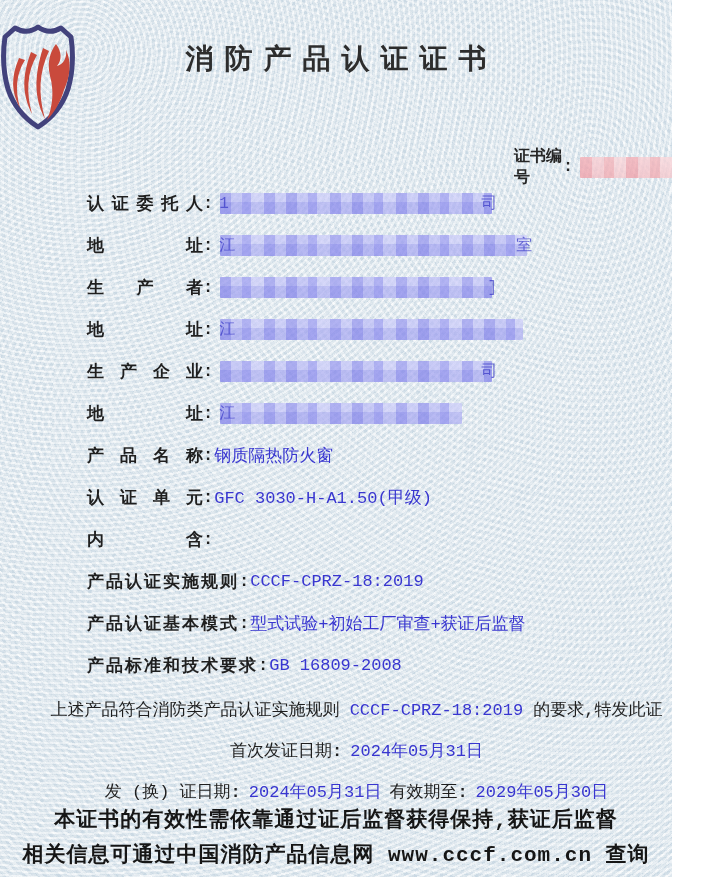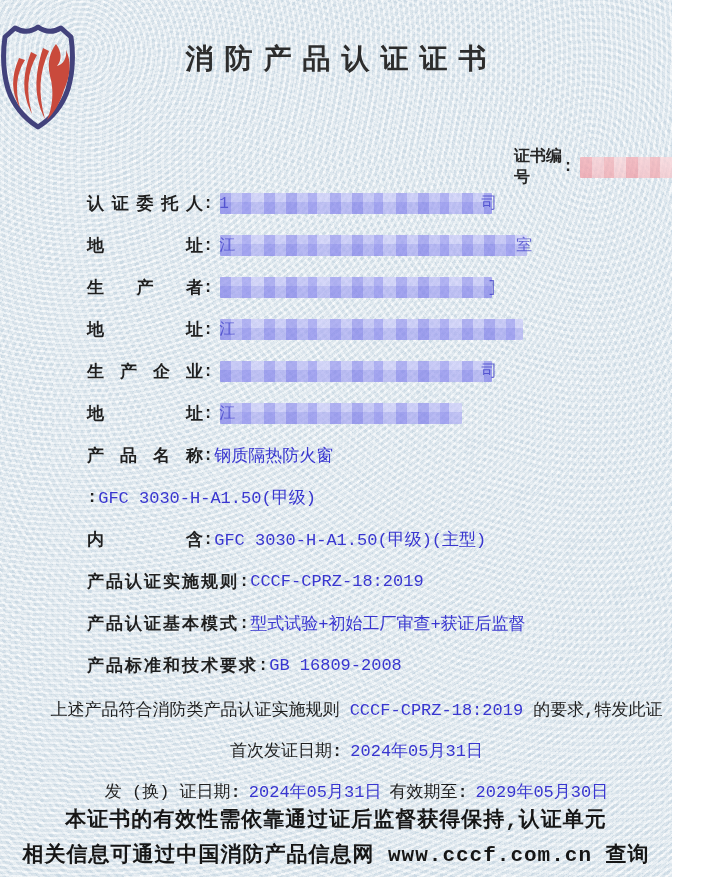"认证单元" span.lbl { html: none -> <span>认证单元</span> }
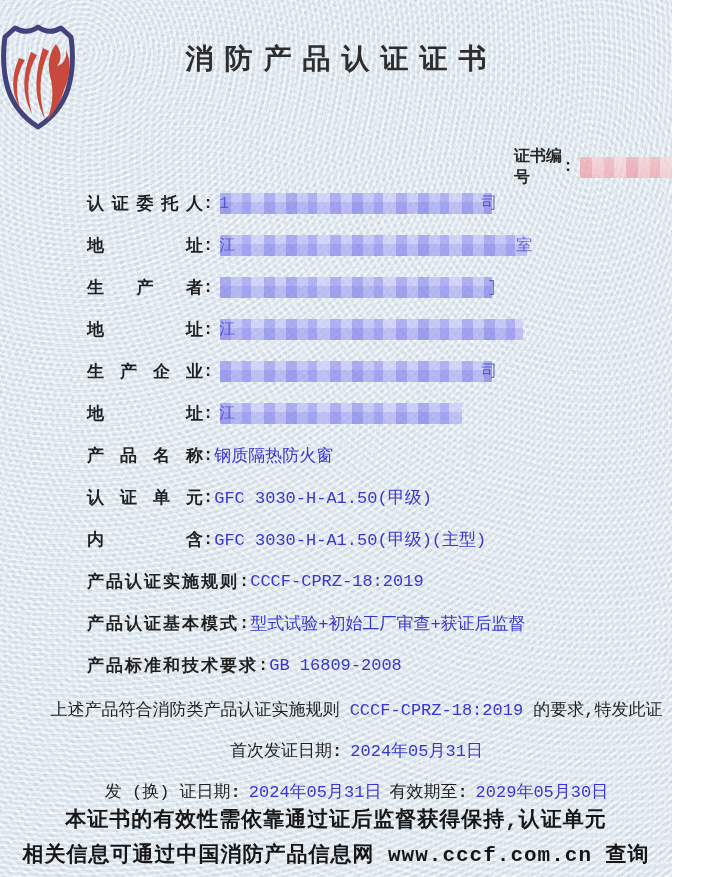"GFC 3030-H-A1.50(甲级)(主型)" span.val { html: <span>GFC 3030-H-A1.50(甲级)(主型)</span> -> none }
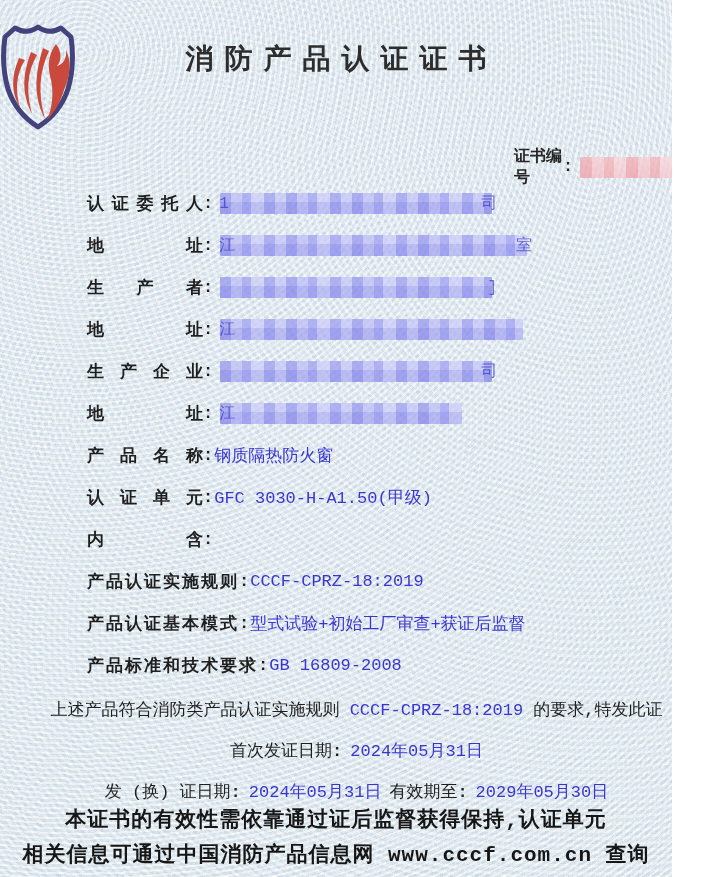"本证书的有效性需依靠通过证后监督获得保持,认证单元" div.boldline { text: ,认证单元 -> ,获证后监督 }
